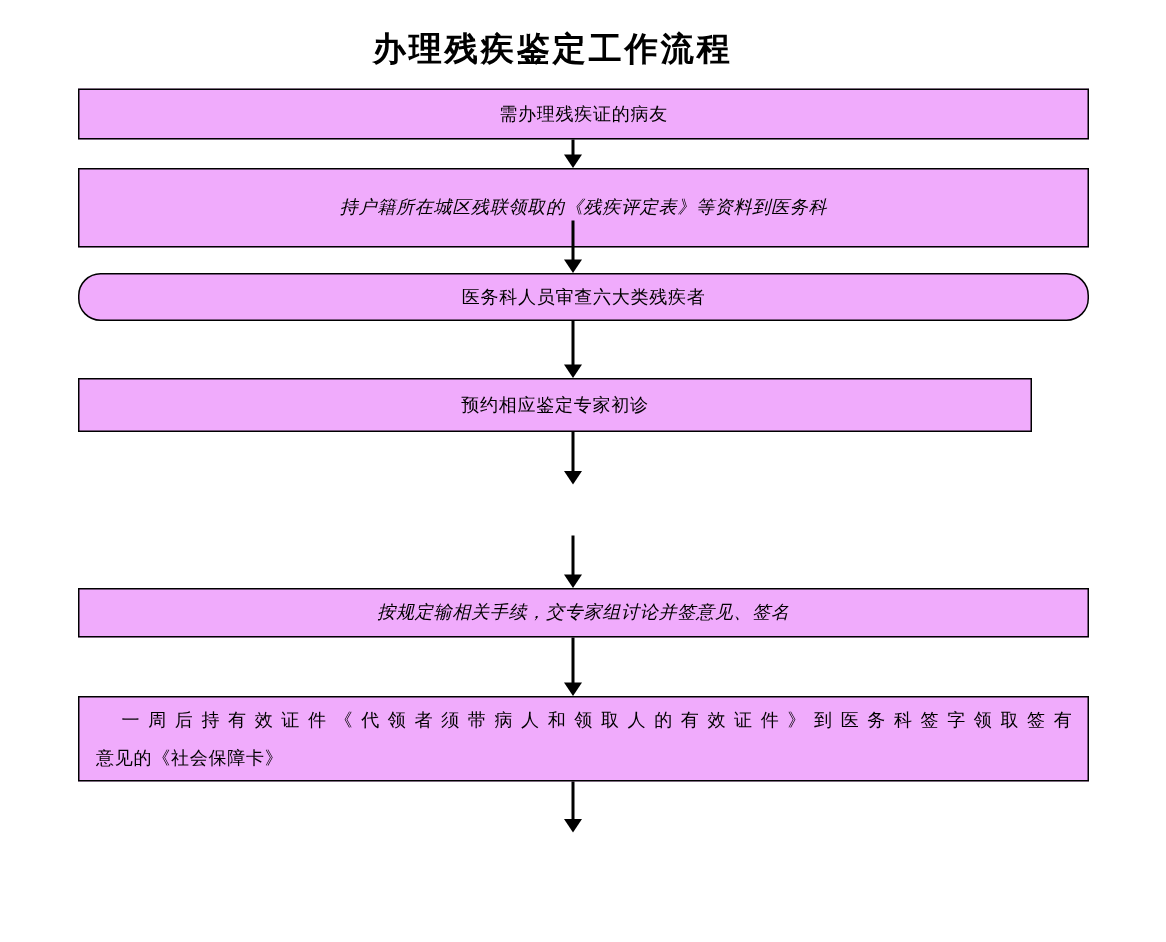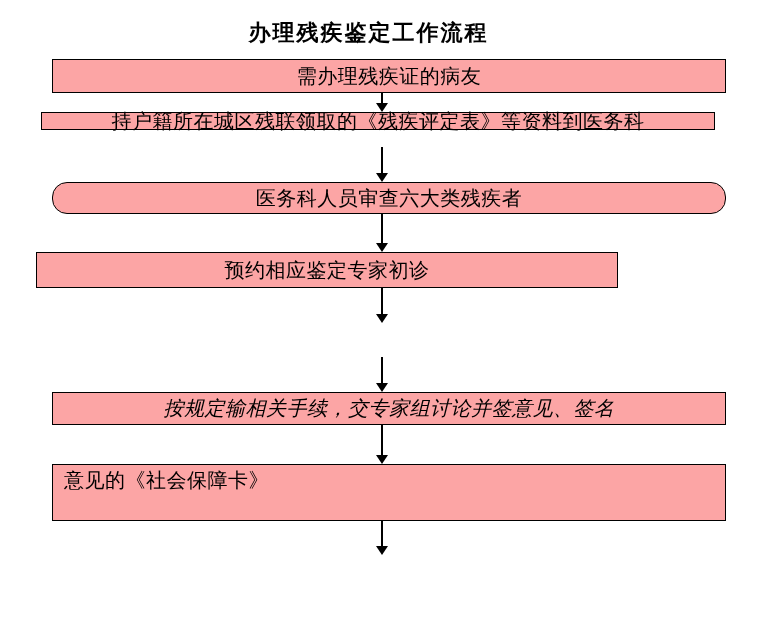"需办理残疾证的病友" .box { background: #fca5a5 -> #f0abfc; font-size: 20px -> 12px }
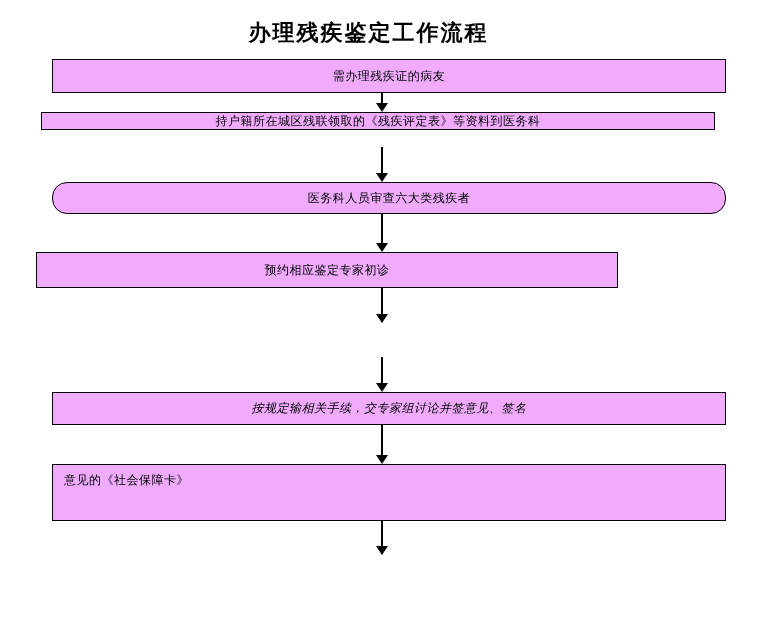"持户籍所在城区残联领取的《残疾评定表》等资料到医务科" div.box { font-style: none -> italic; height: 18px -> 53px; left: 41px -> 52px }
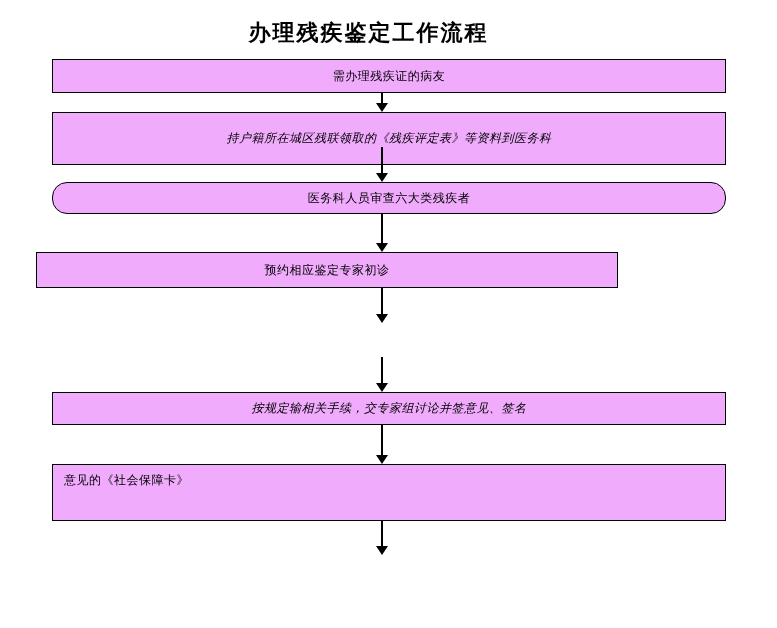"预约相应鉴定专家初诊" div.box { left: 36px -> 52px; width: 582px -> 636px }
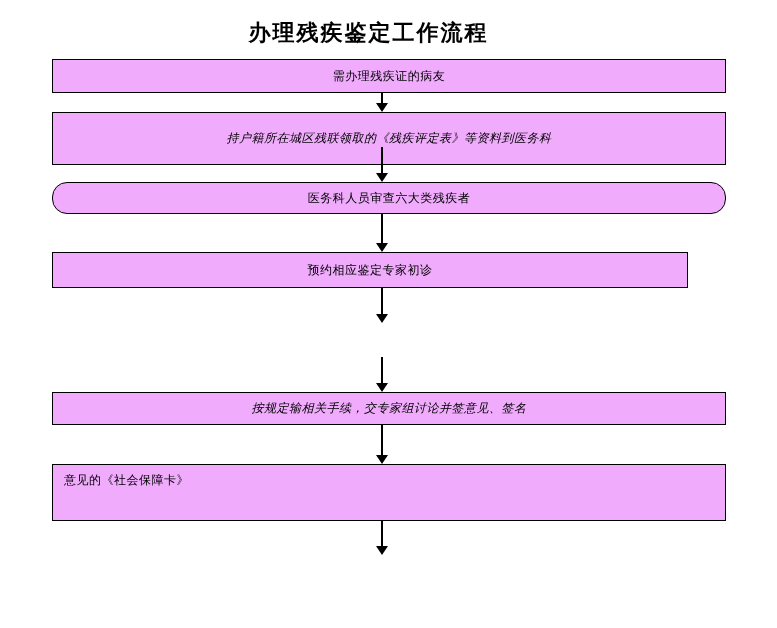"一周后持有效证件《代领者须带病人和领取人的有效证件》到医务科签字领取签有" div.line { html: none -> <div>一周后持有效证件《代领者须带病人和领取人的有效证件》到医务科签字领取签有</div> }
